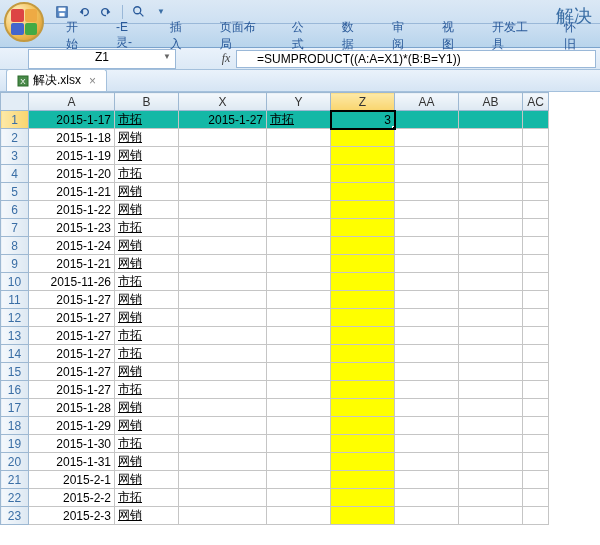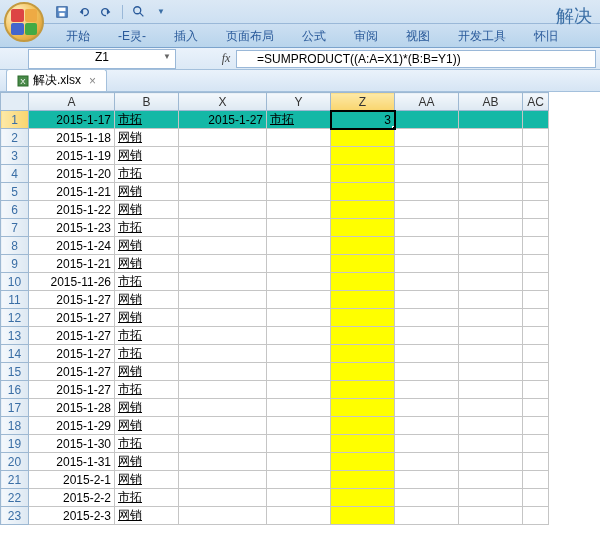"开始" .ribbon-tabs { align-items: flex-start -> center }
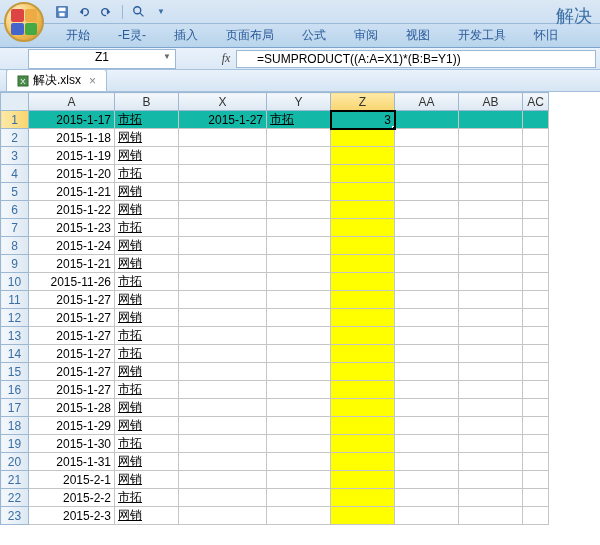"数据" div.ribbon-tab { html: none -> <div>数据</div> }
